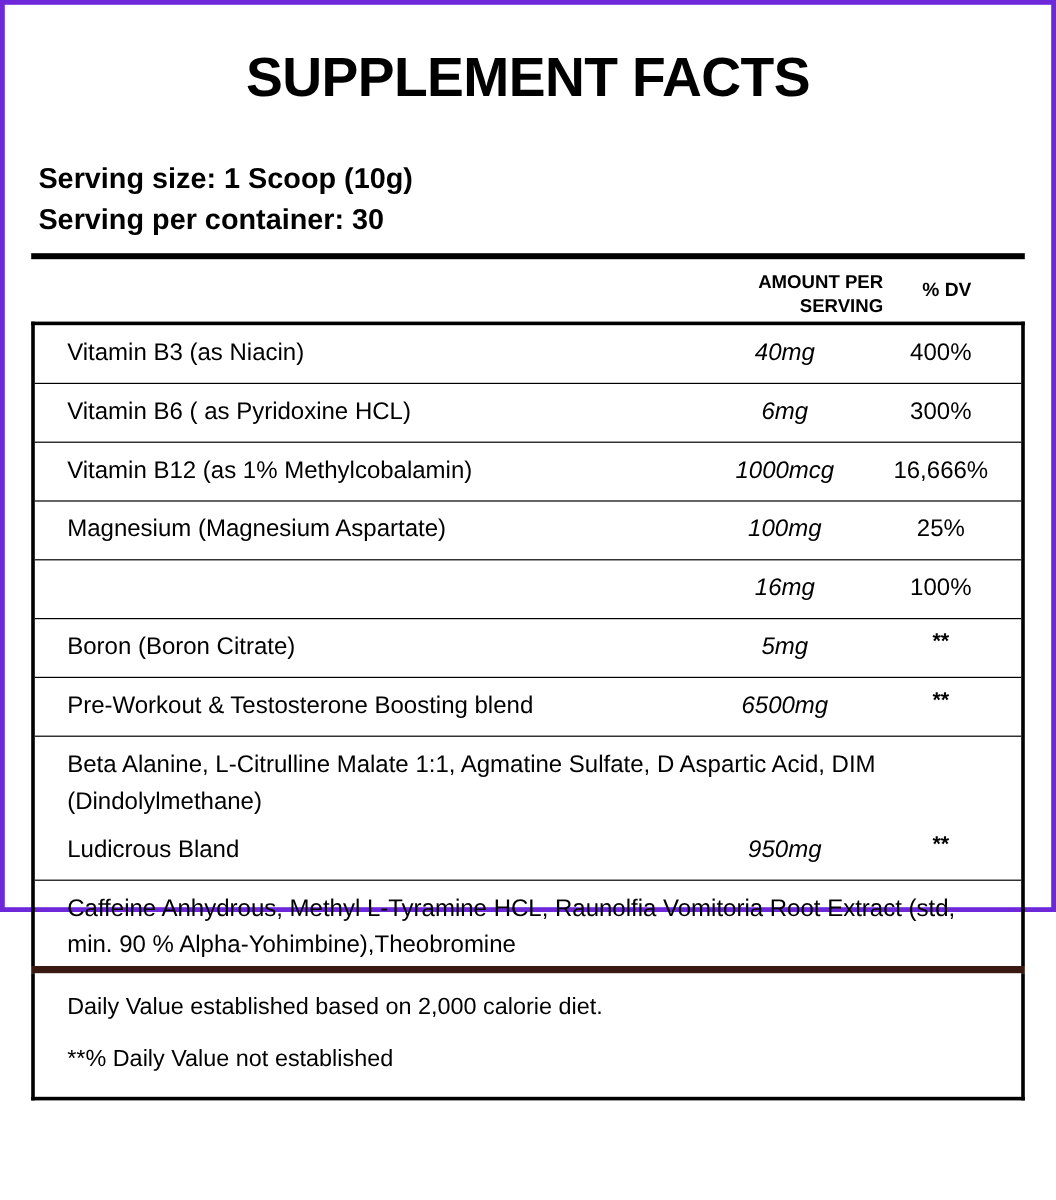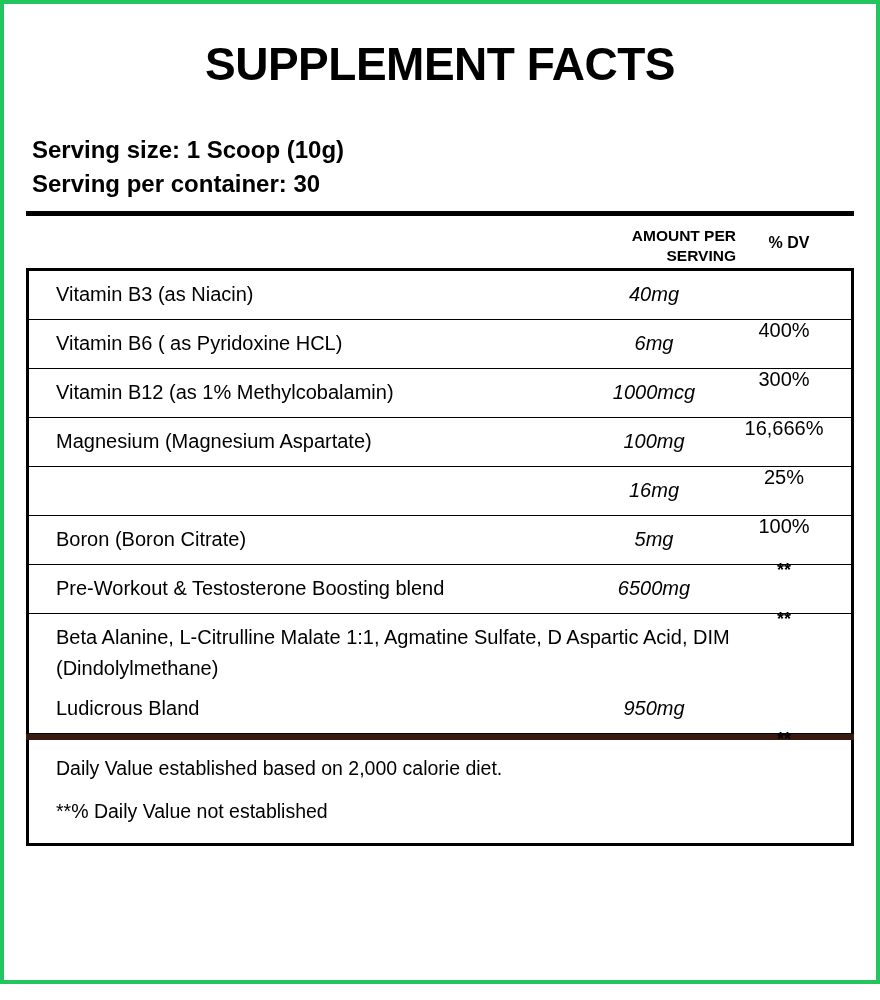"SUPPLEMENT FACTS" .panel { border: 4px solid #22c55e -> 4px solid #6d28d9; height: 984px -> 760px }
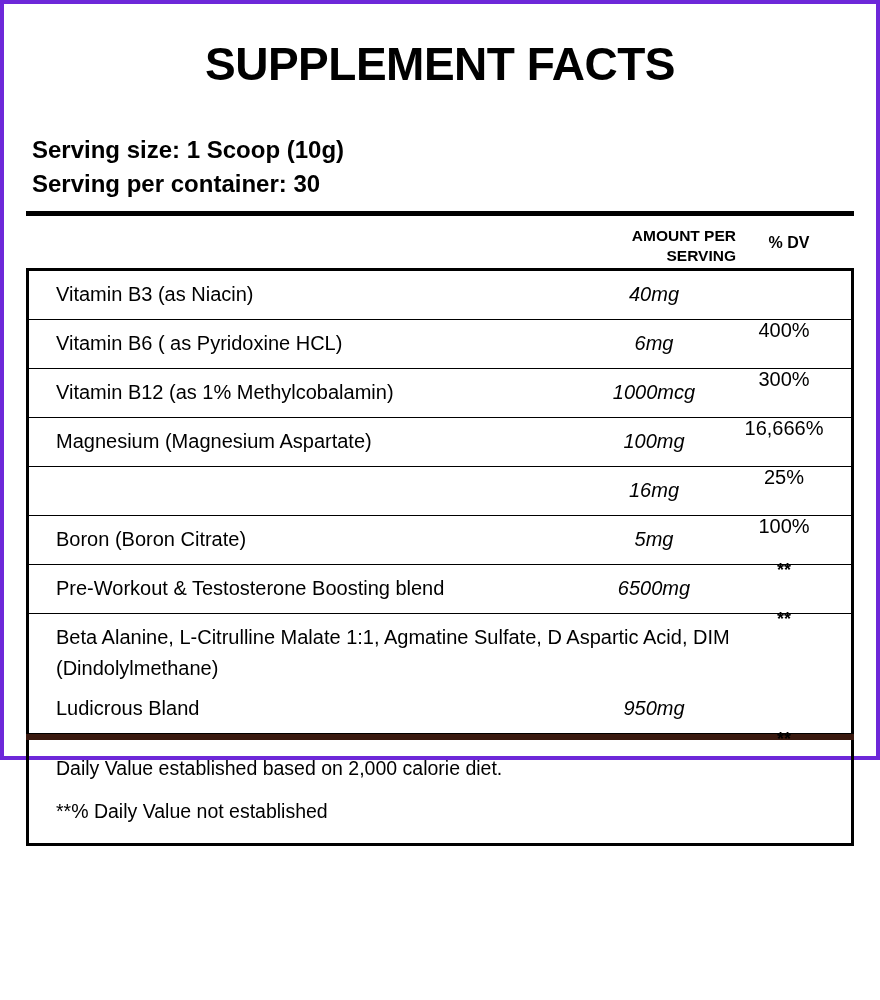"400%" .row .dv { margin-top: 36px -> none }
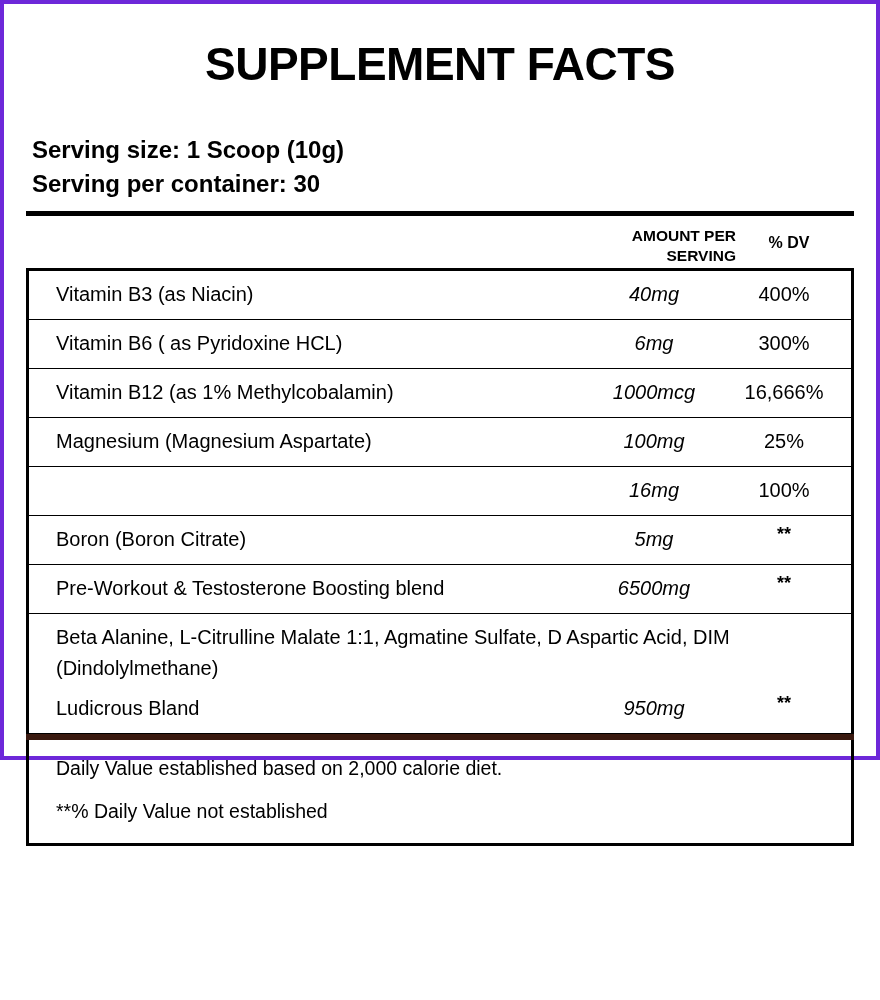"Caffeine Anhydrous, Methyl L-Tyramine" div.desc { html: none -> <div>Caffeine Anhydrous, Methyl L-Tyramine HCL, Raunolfia Vomitoria Root Extract (std, min. 90 % Alpha-Yohimbine),Theobromine</div> }
